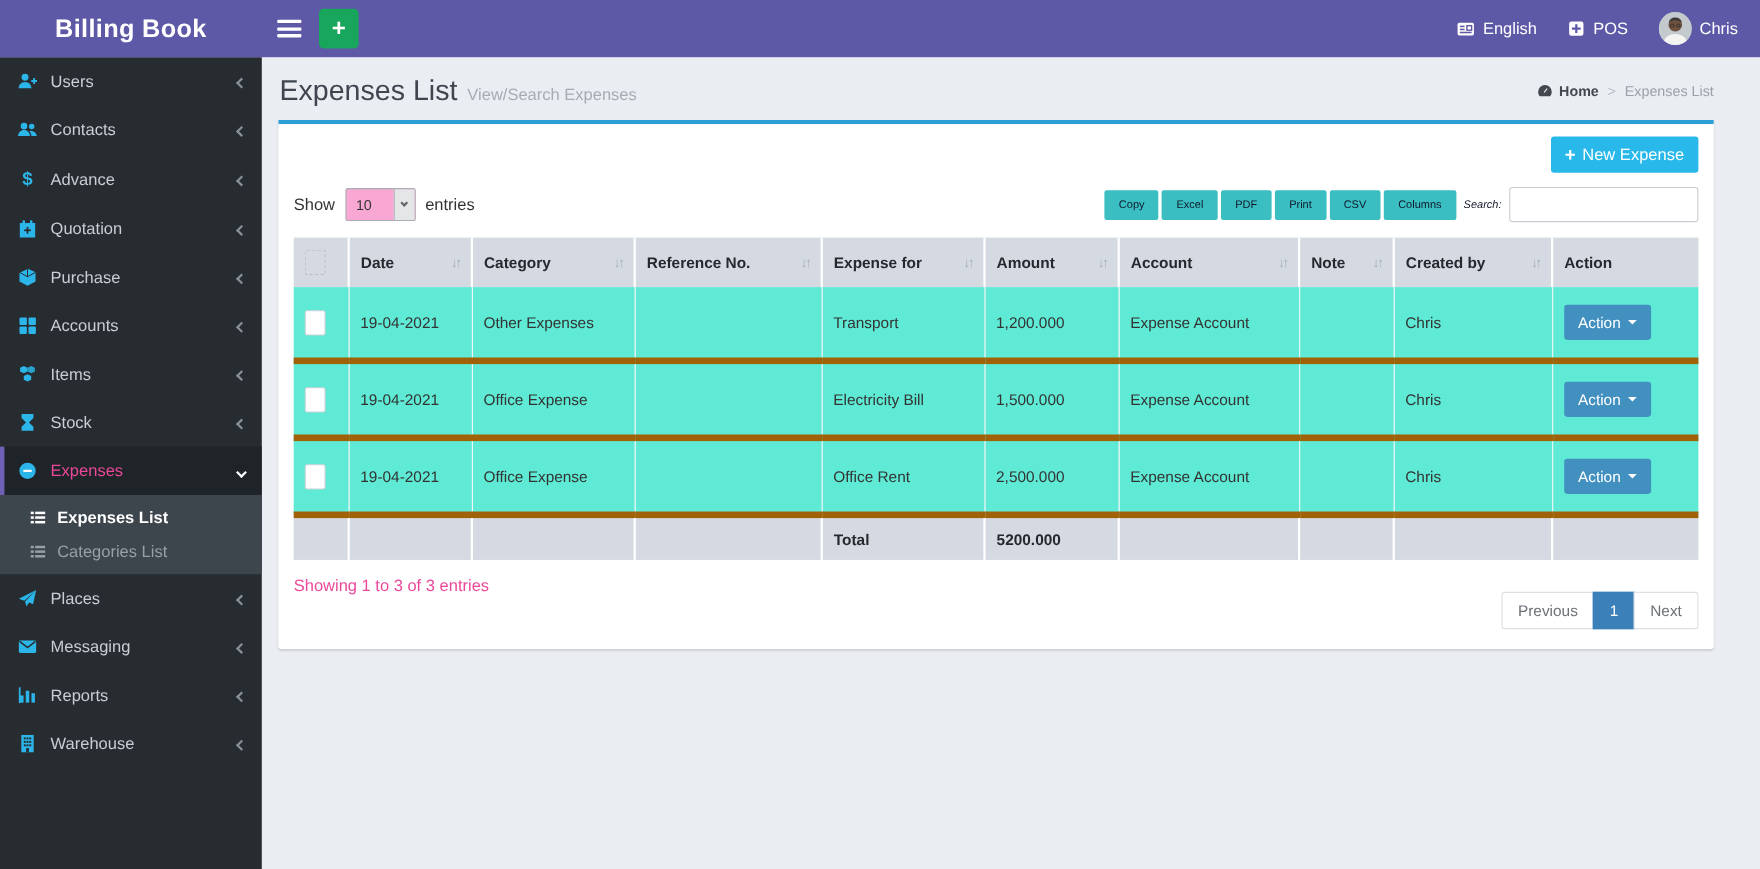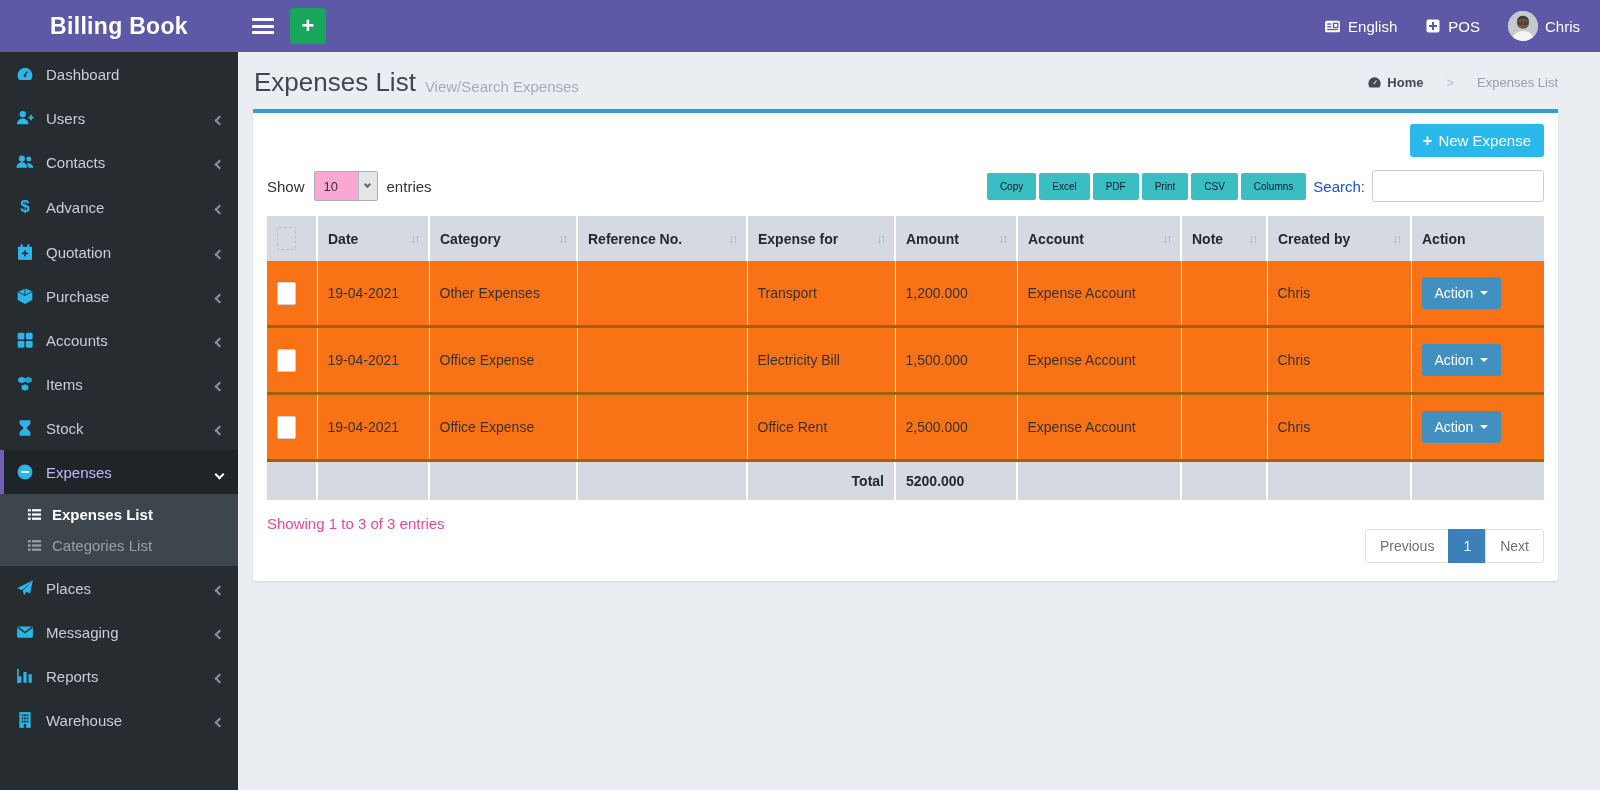"Dashboard" div.side-item { html: <div> <span> <svg> <path></path> <rect></rect> <circle></circle> </svg> </span> <span>Dashboard</span> </div> -> none }
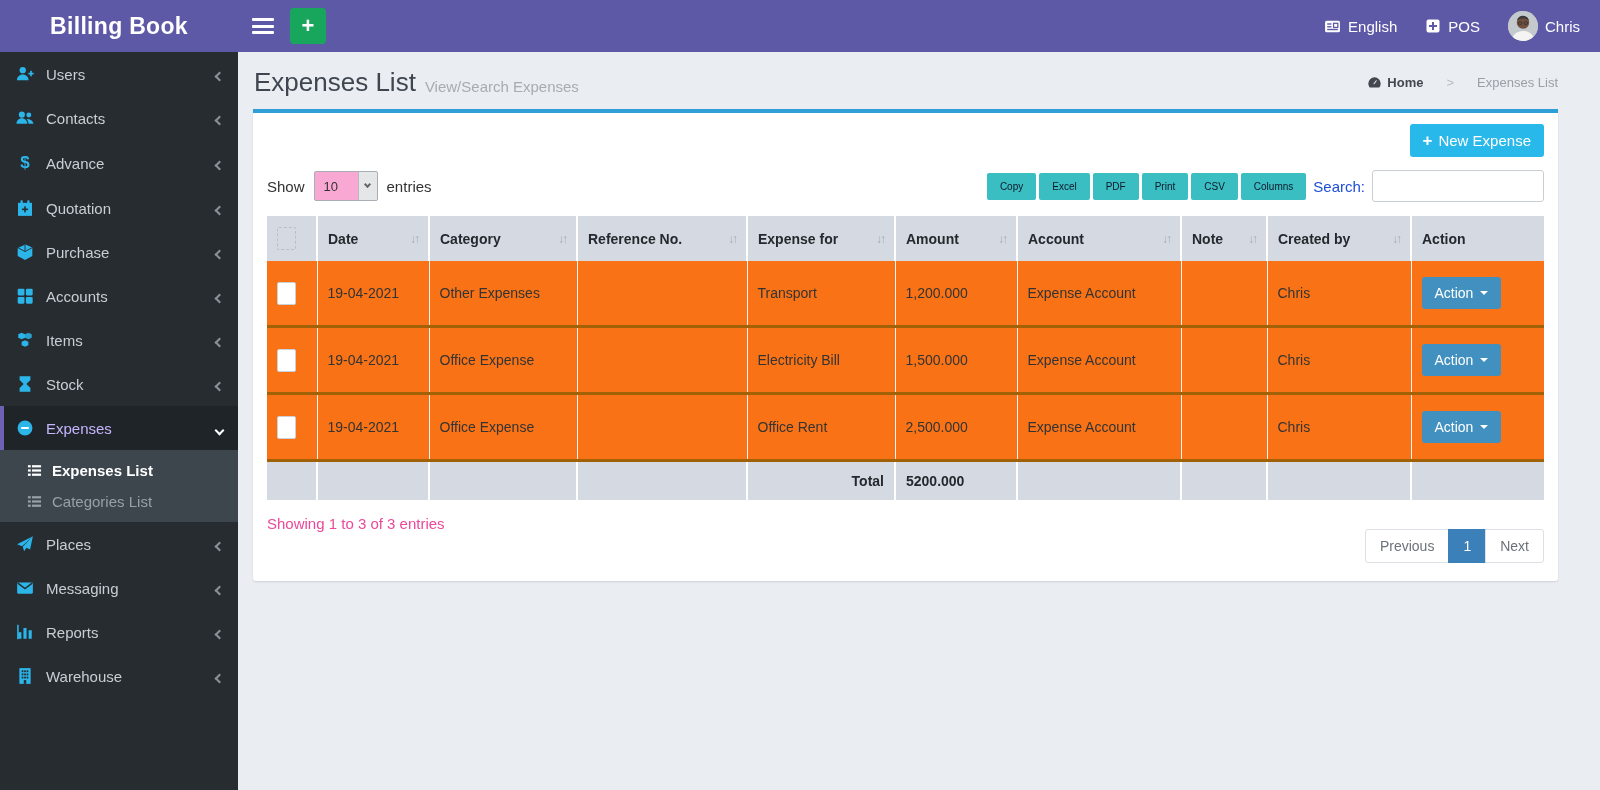"Home" .breadcrumb { gap: 23px -> 8px }
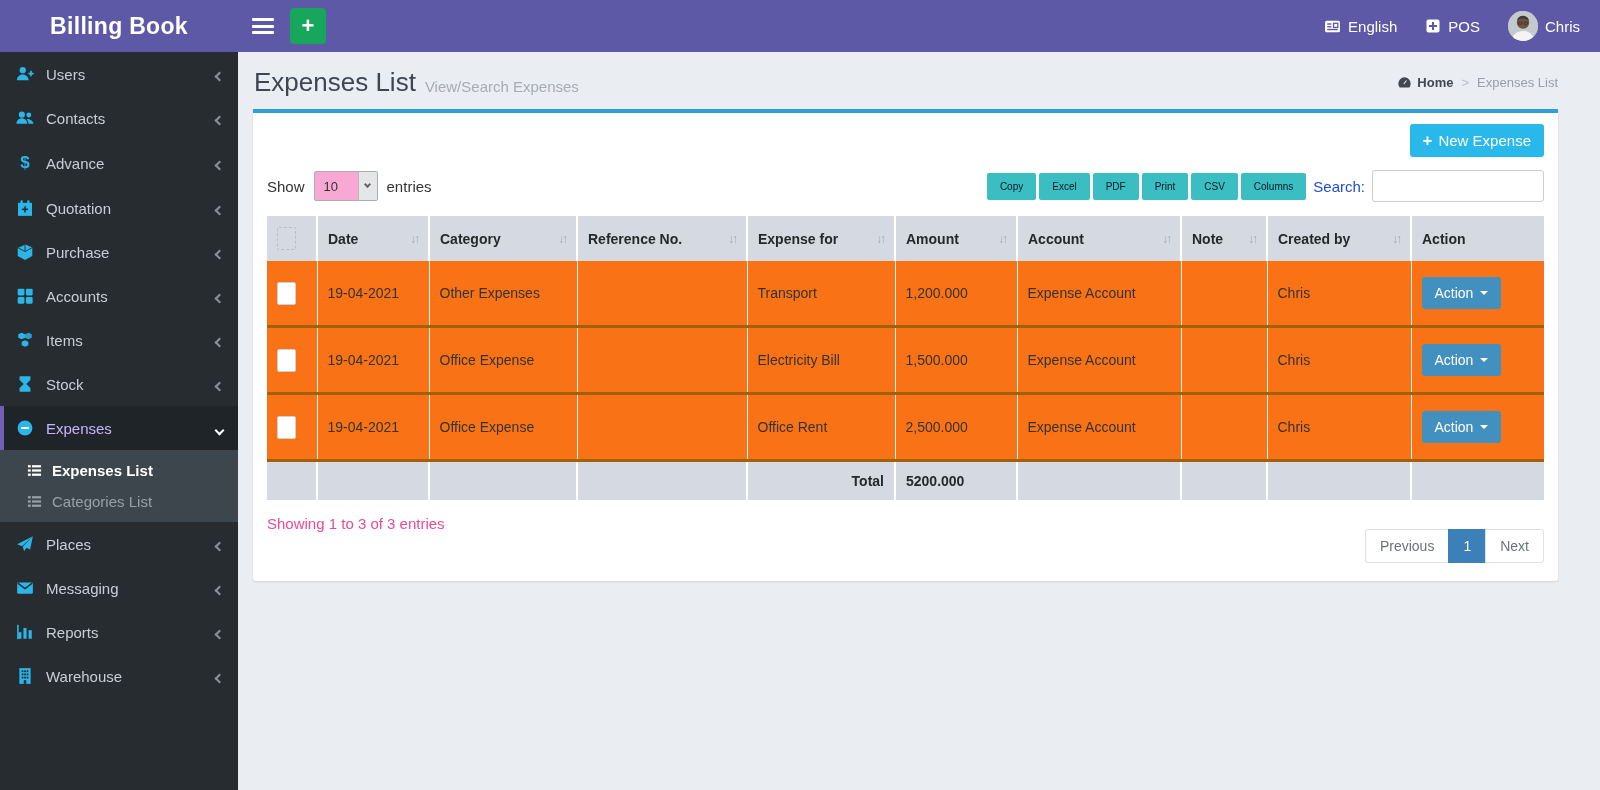"Search:" .search-label { color: #1d4ed8 -> #0f172a; font-size: 15px -> 10px; font-style: none -> italic }
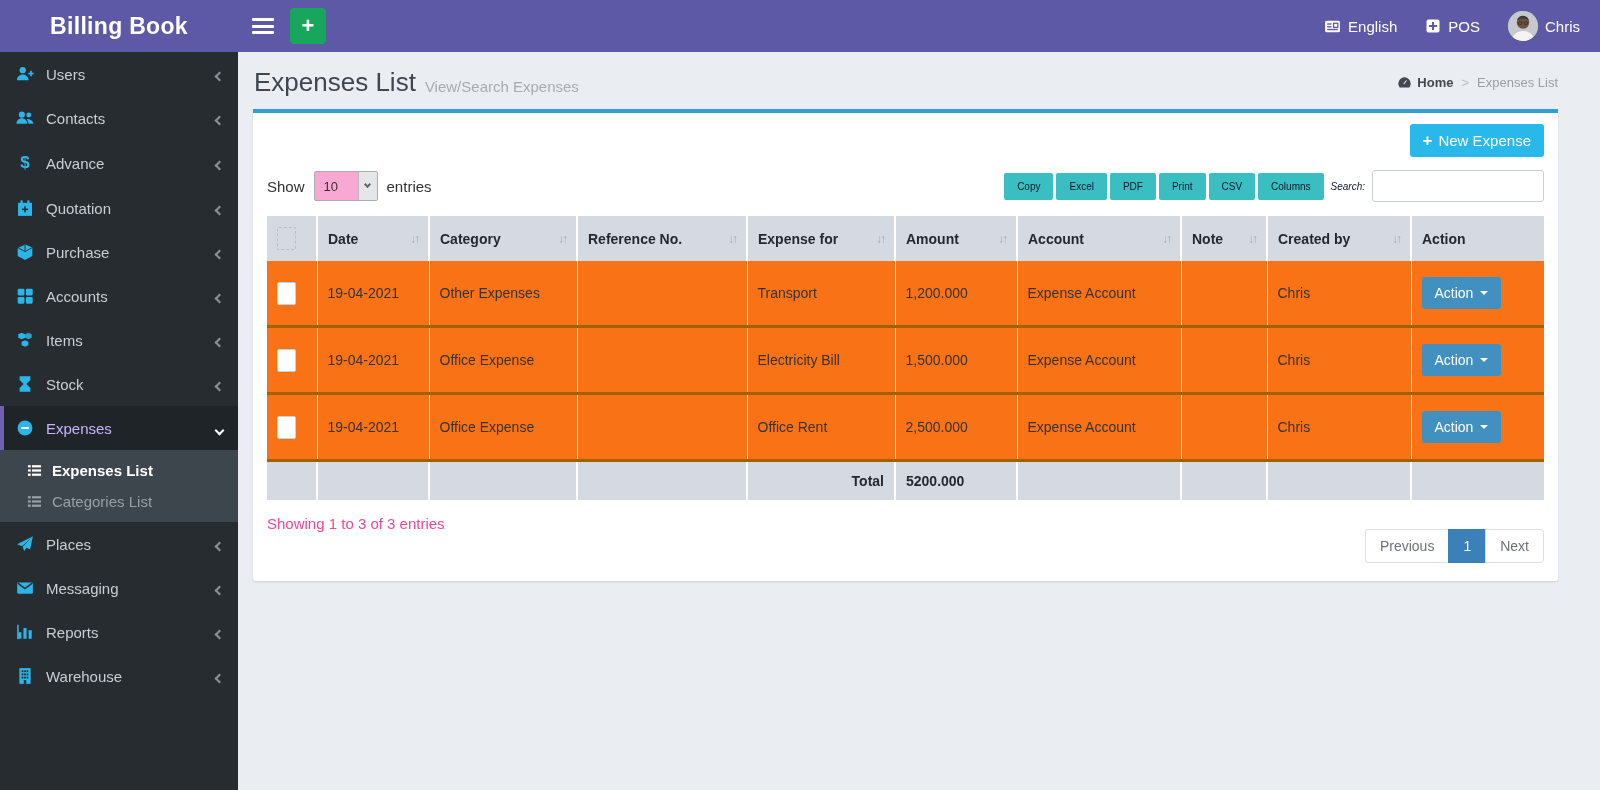"19-04-2021" table.data tbody td { background: #f97316 -> #5eead4; border-bottom: 3px solid #a16207 -> 6px solid #a16207 }
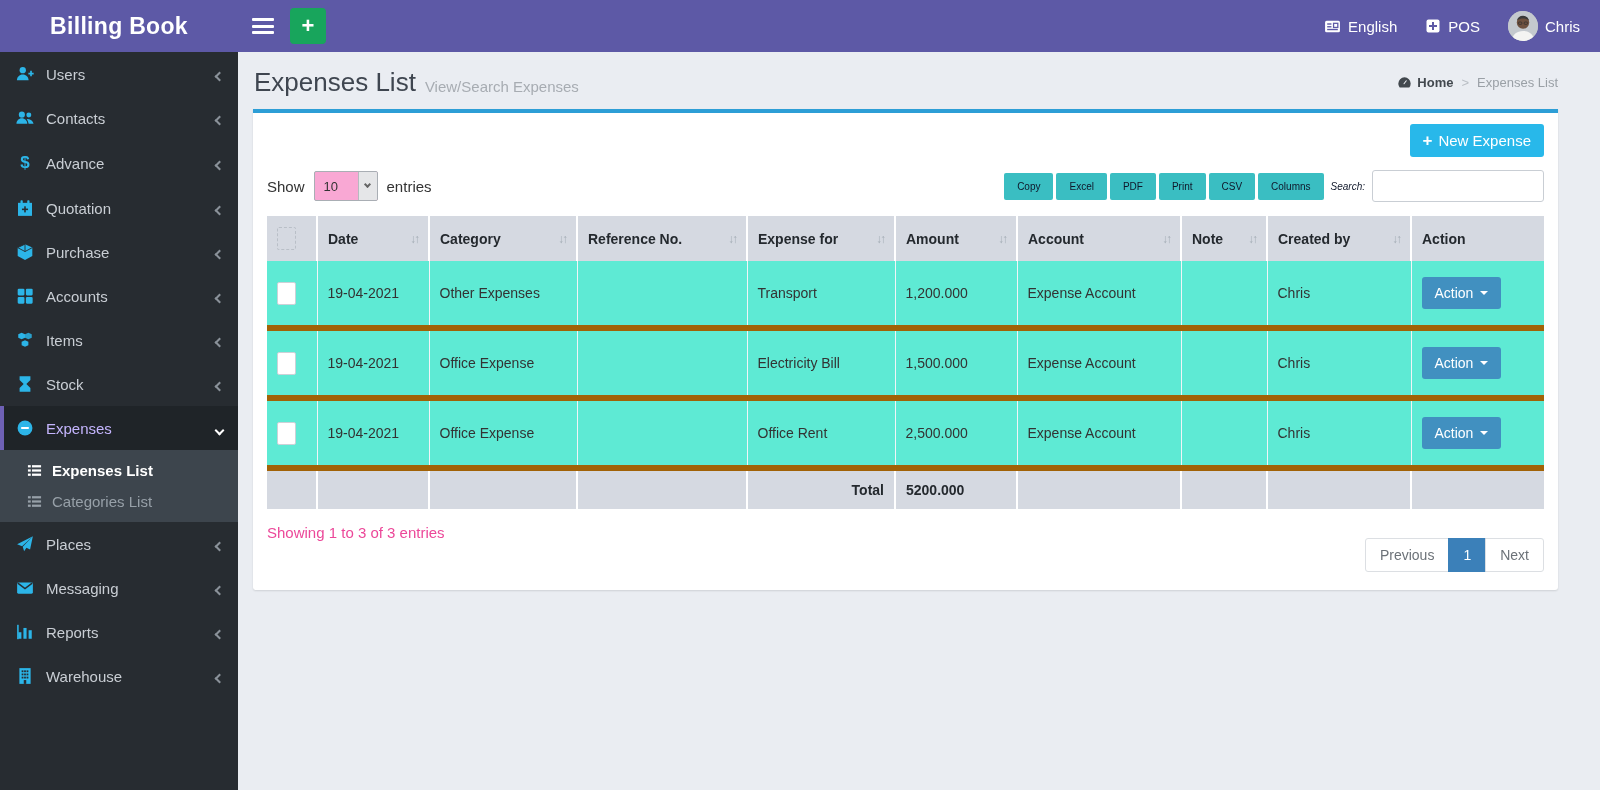"Expenses" .side-item.active { color: #c4b5fd -> #ec4899 }
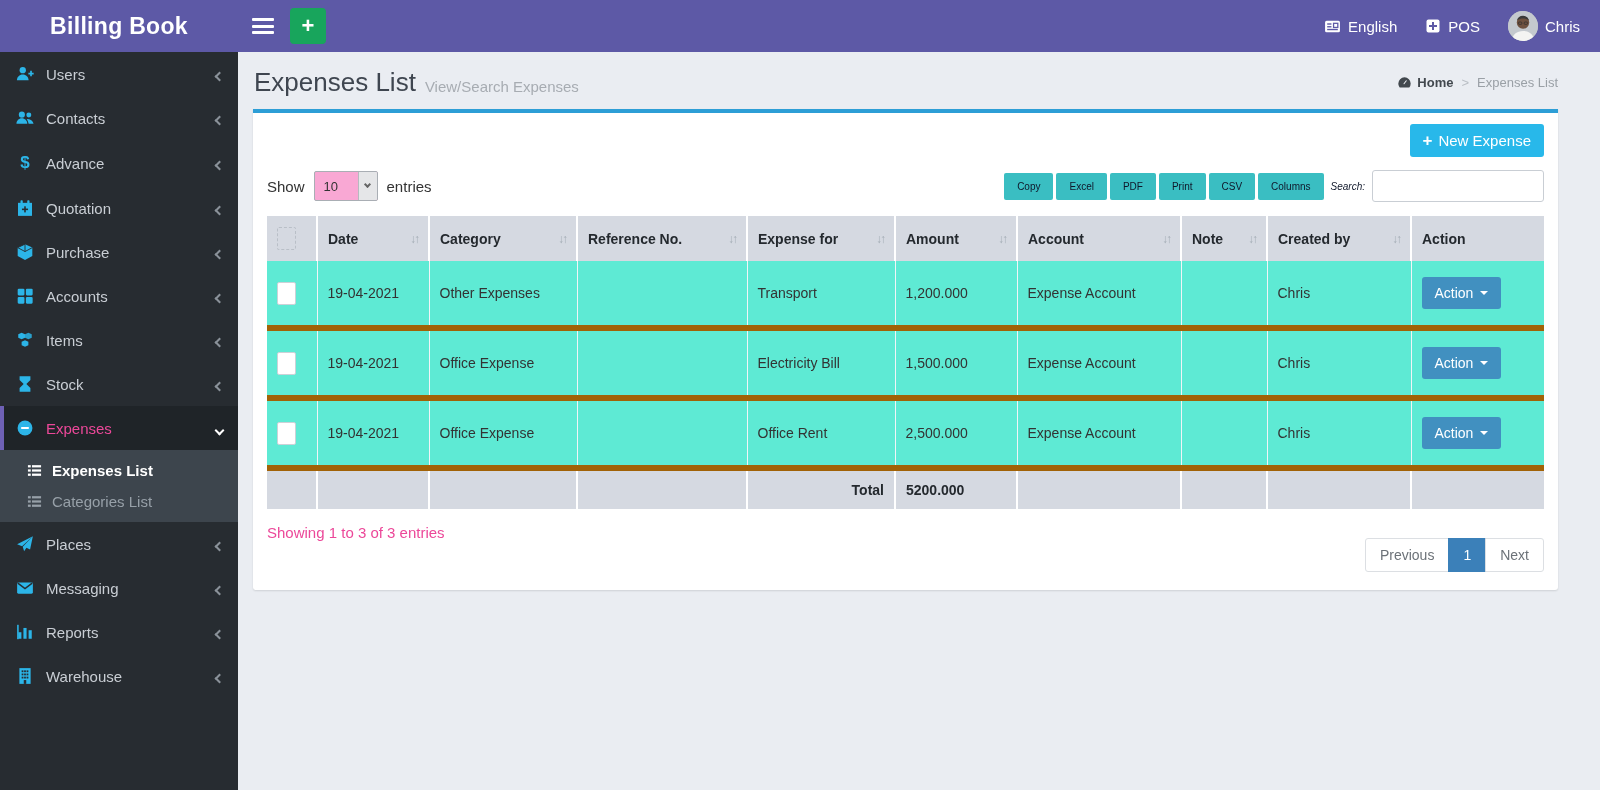"Total" .total-label-cell { text-align: right -> none }
